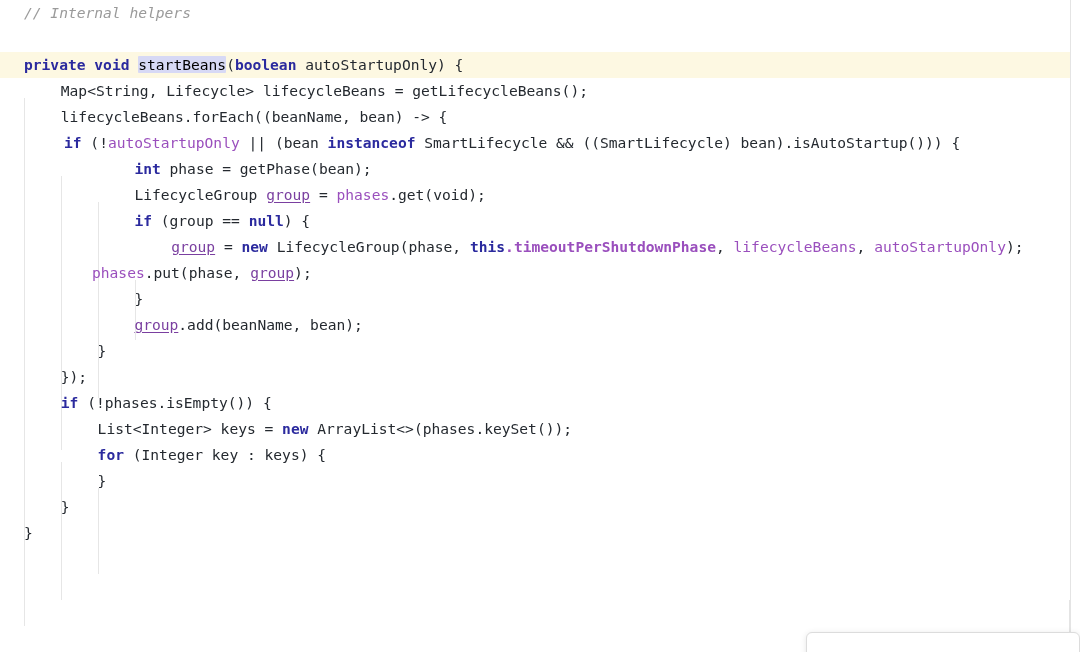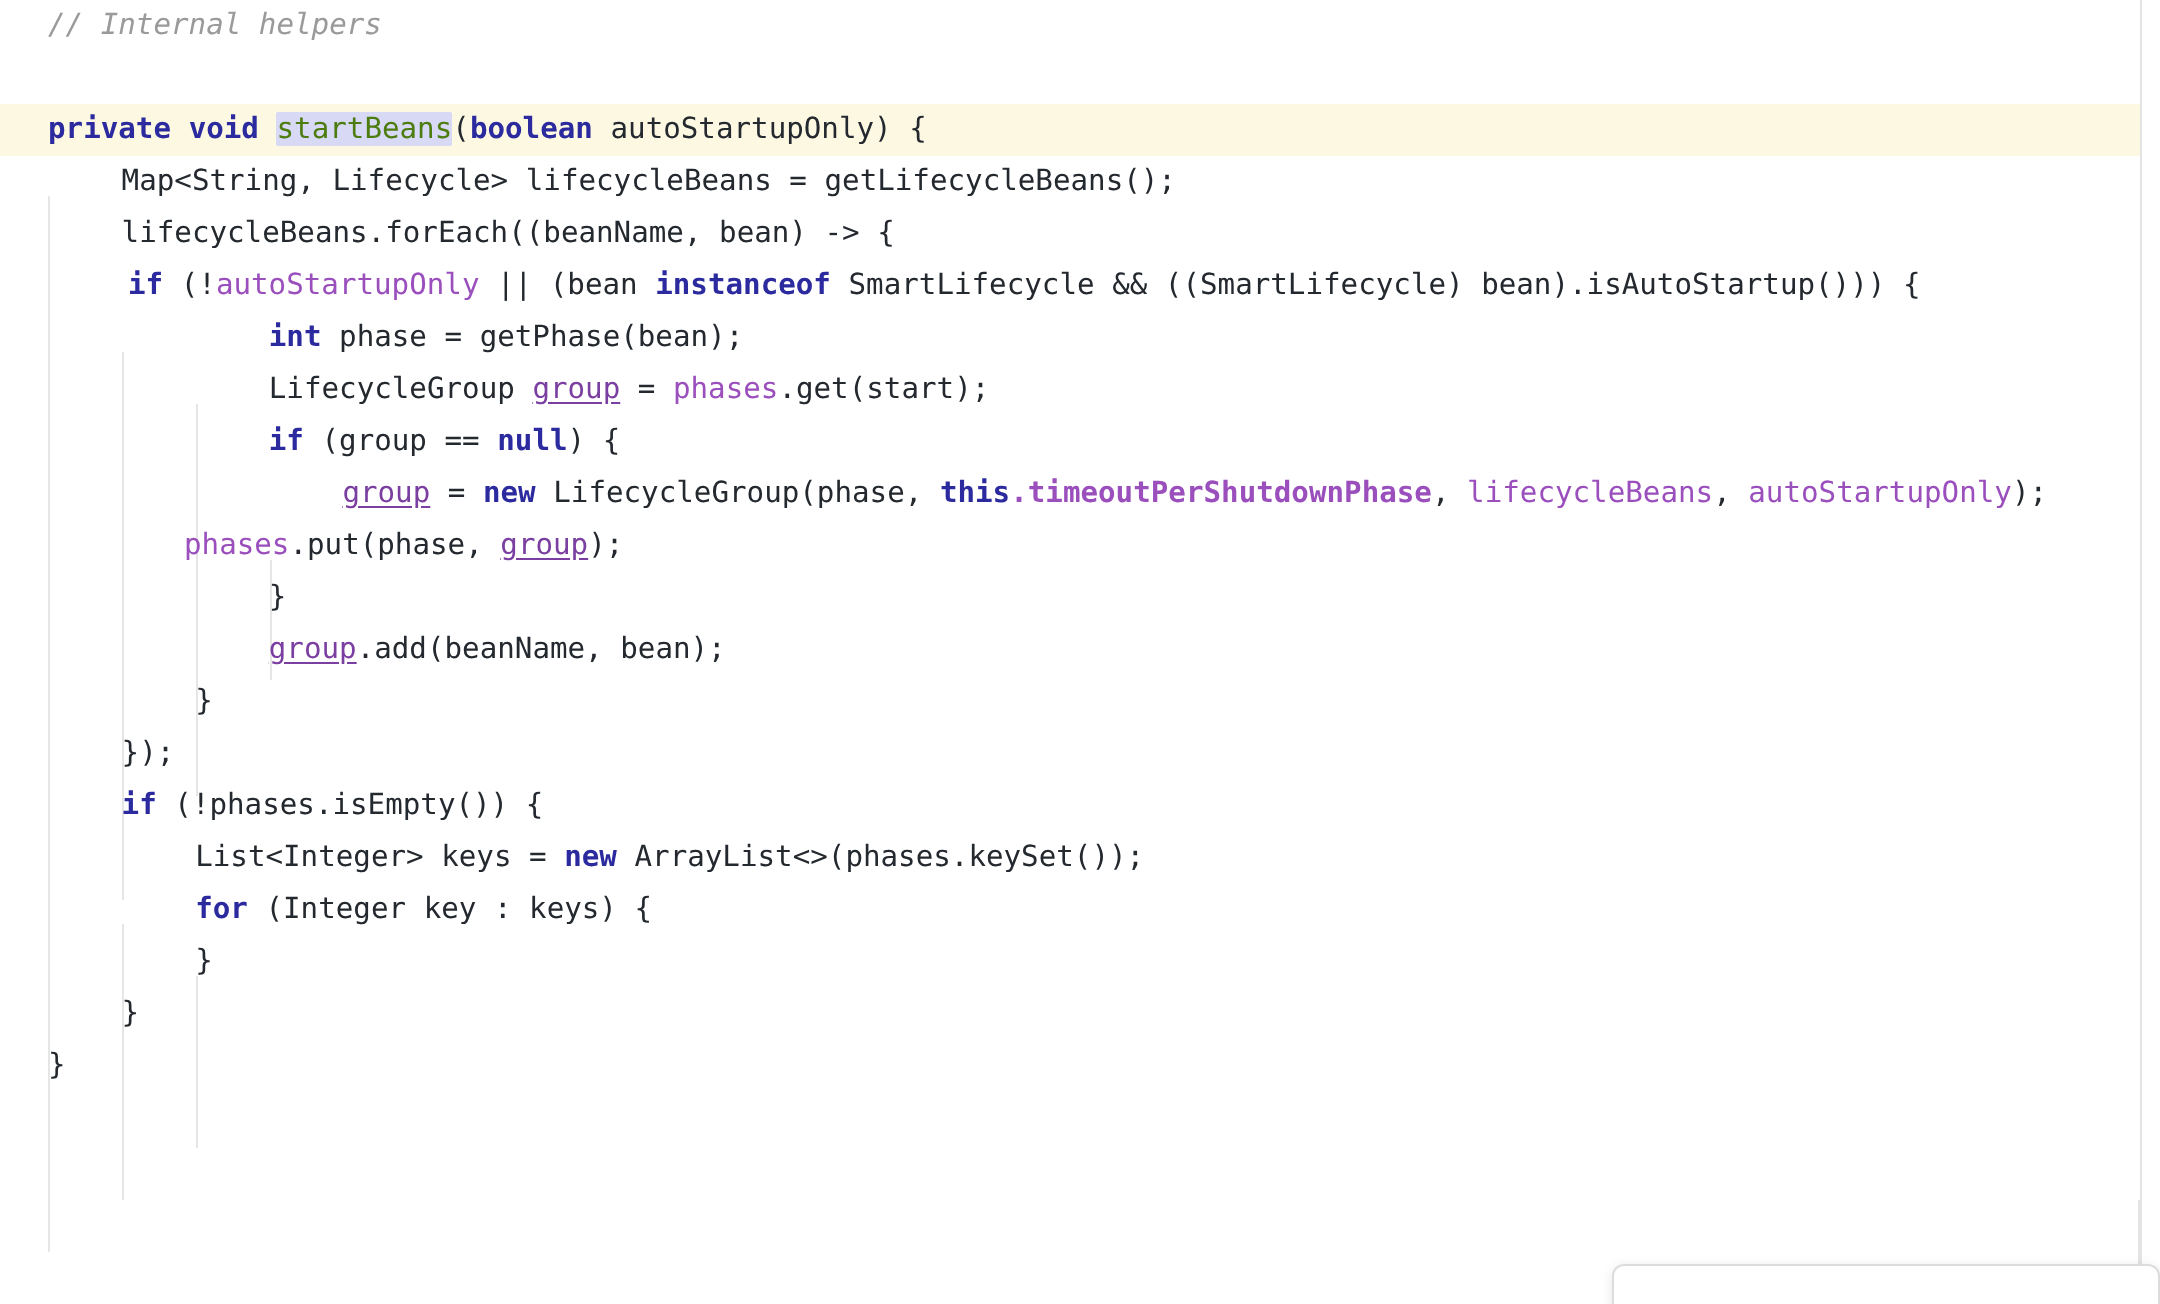"startBeans" .tok-decl { color: #4d7c0f -> #000000 }
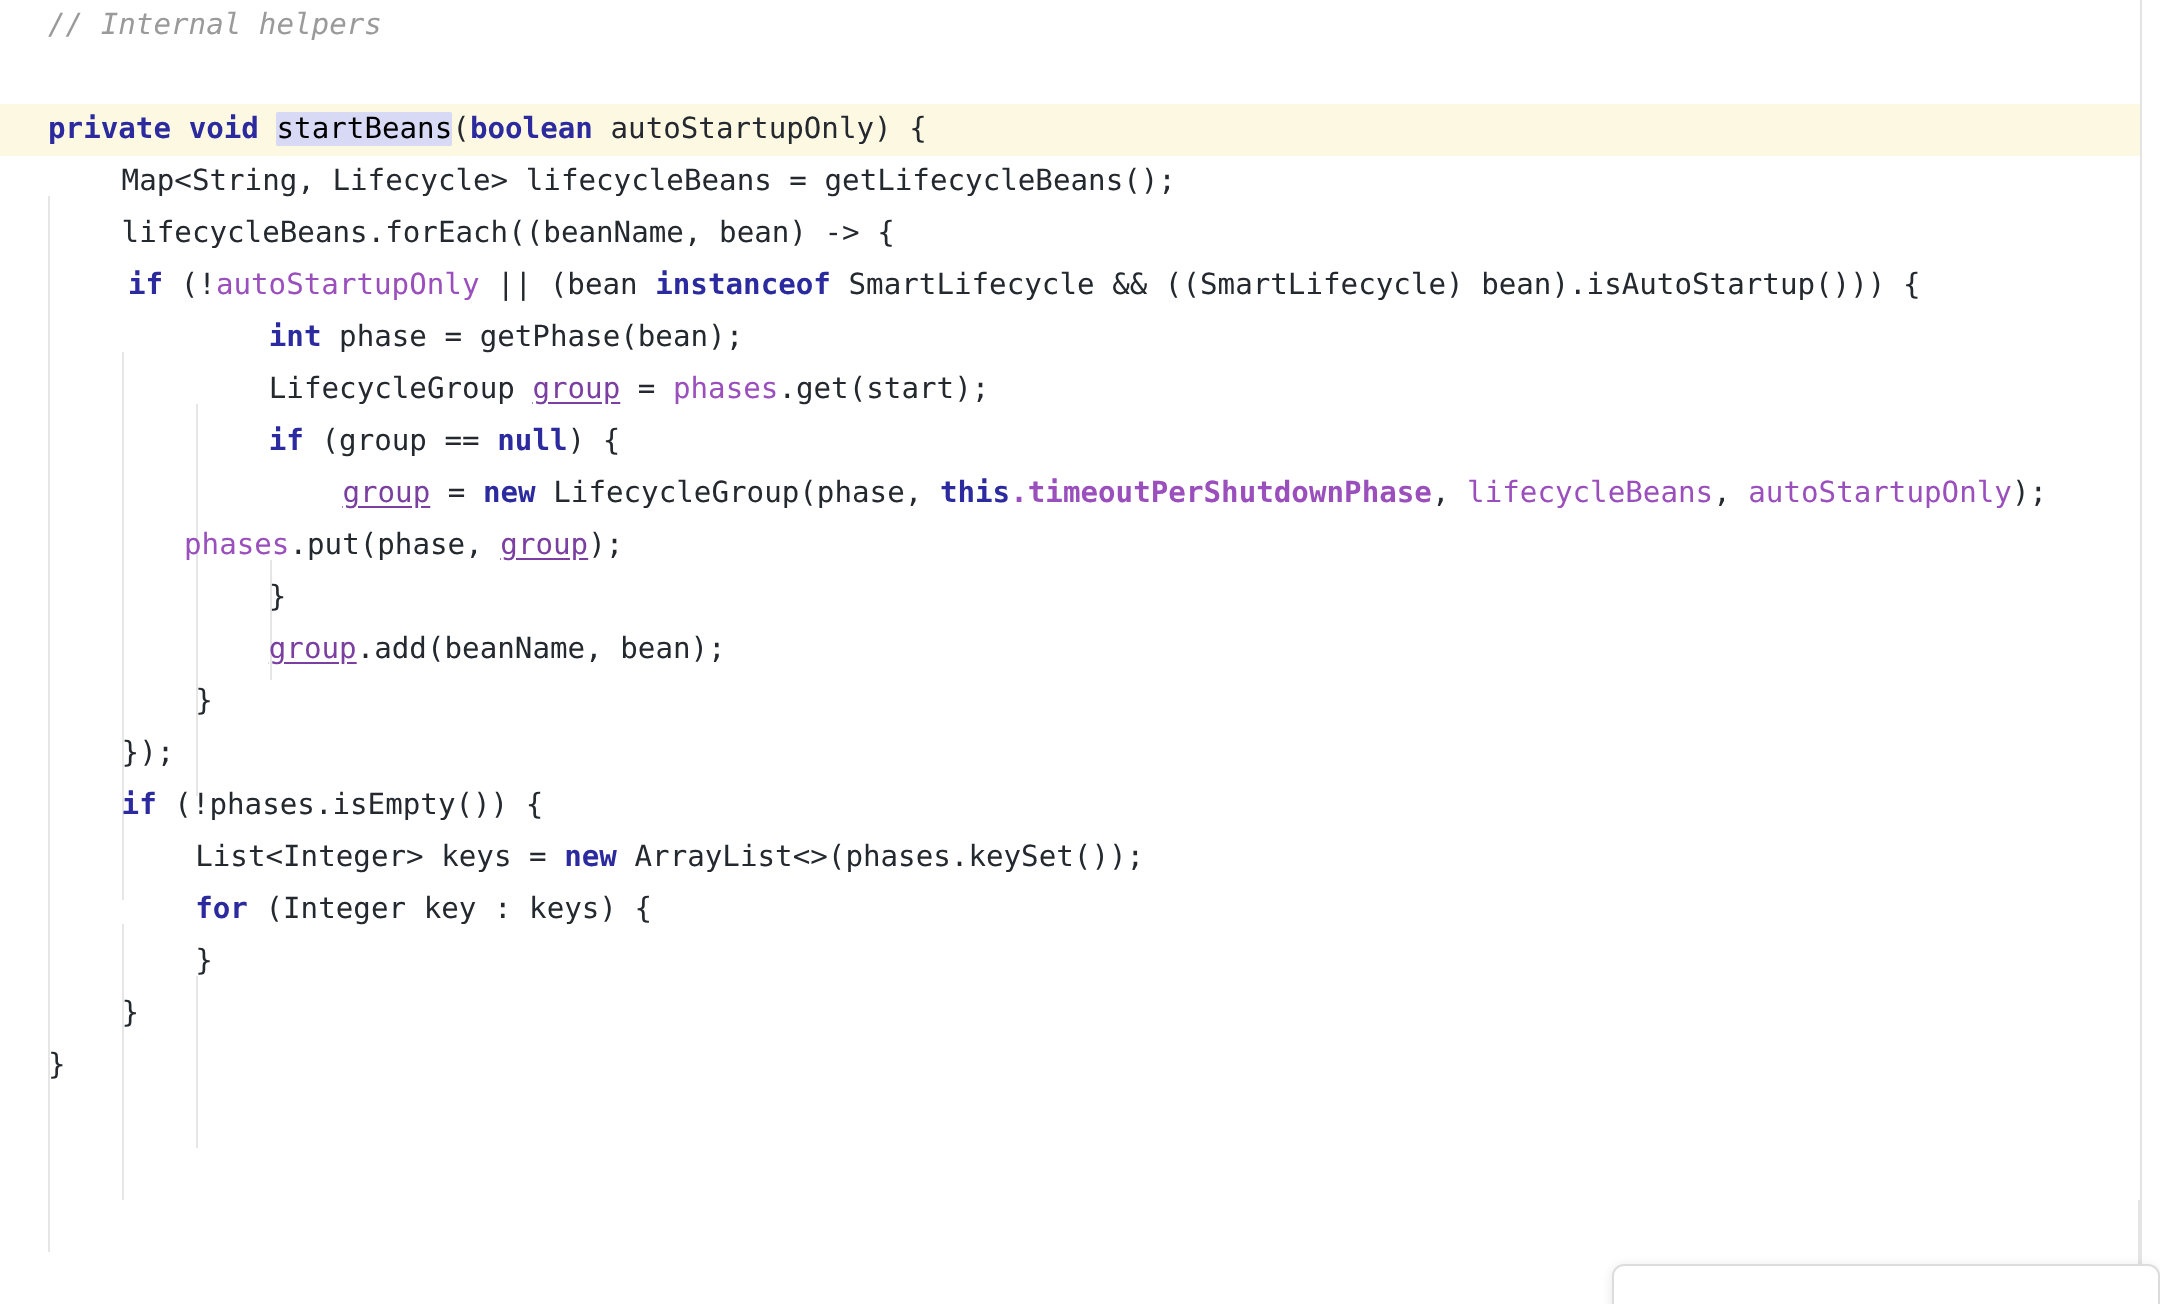".get(start);" span.tok-plain { text: start -> void }
